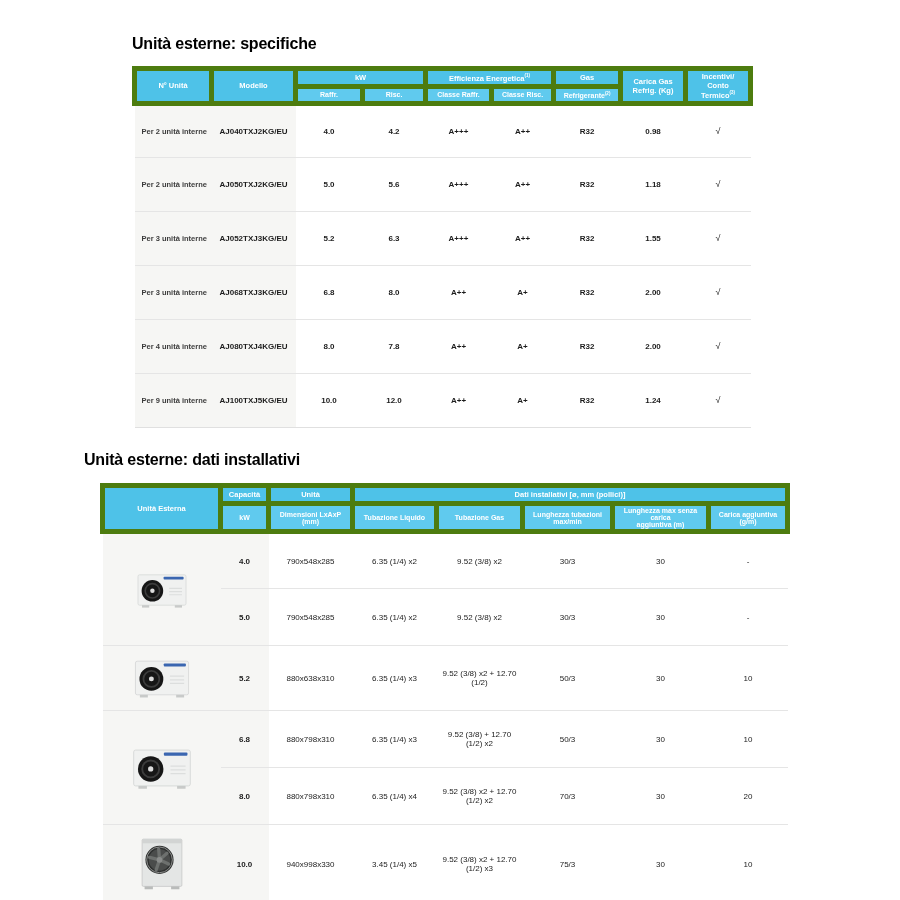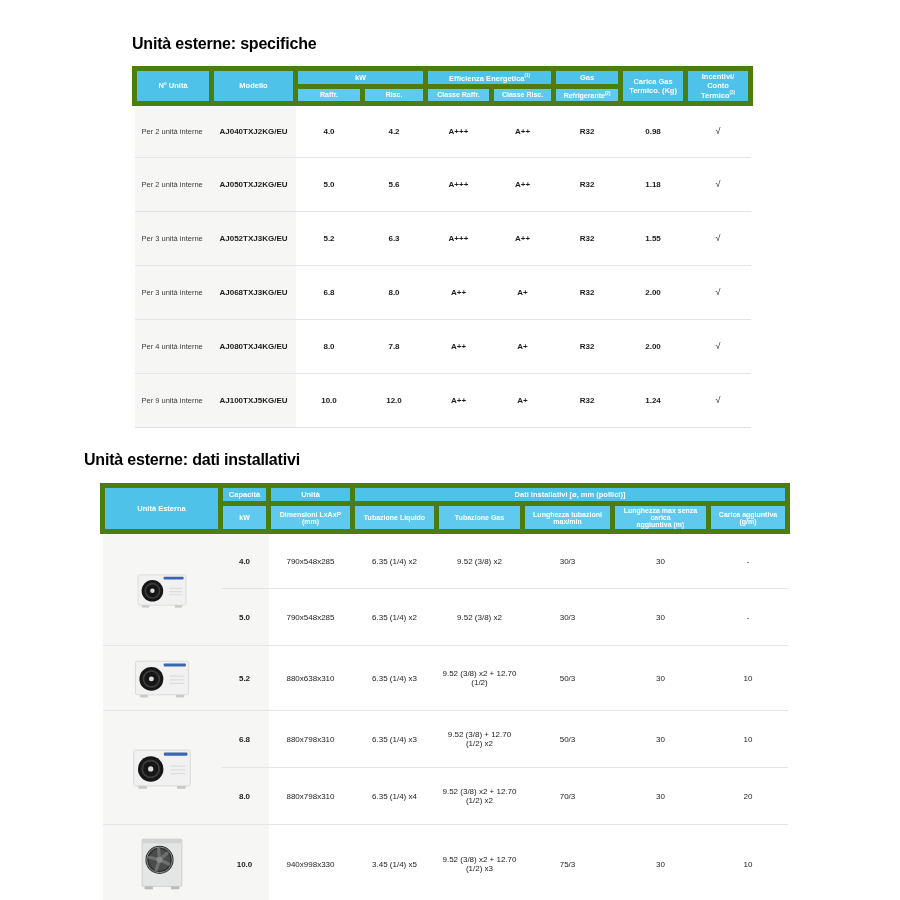"Carica Gas" th.hd { text: Termico -> Refrig }
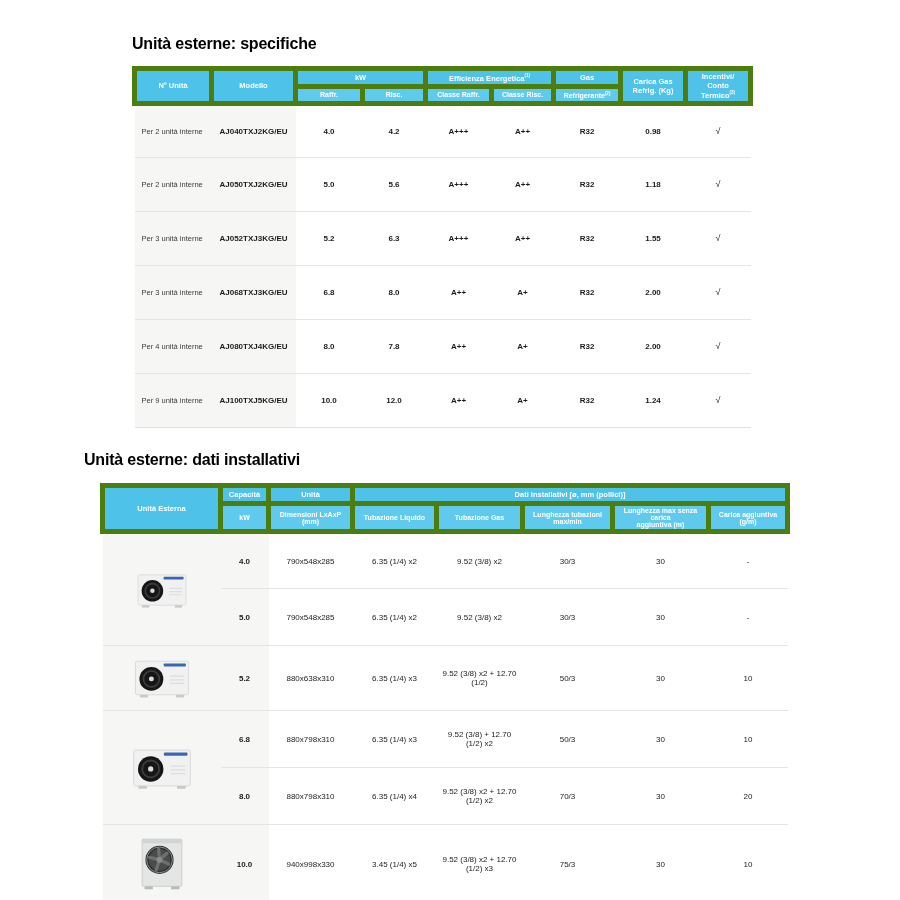"Per 2 unità interne" td.lbl { font-weight: normal -> bold }
